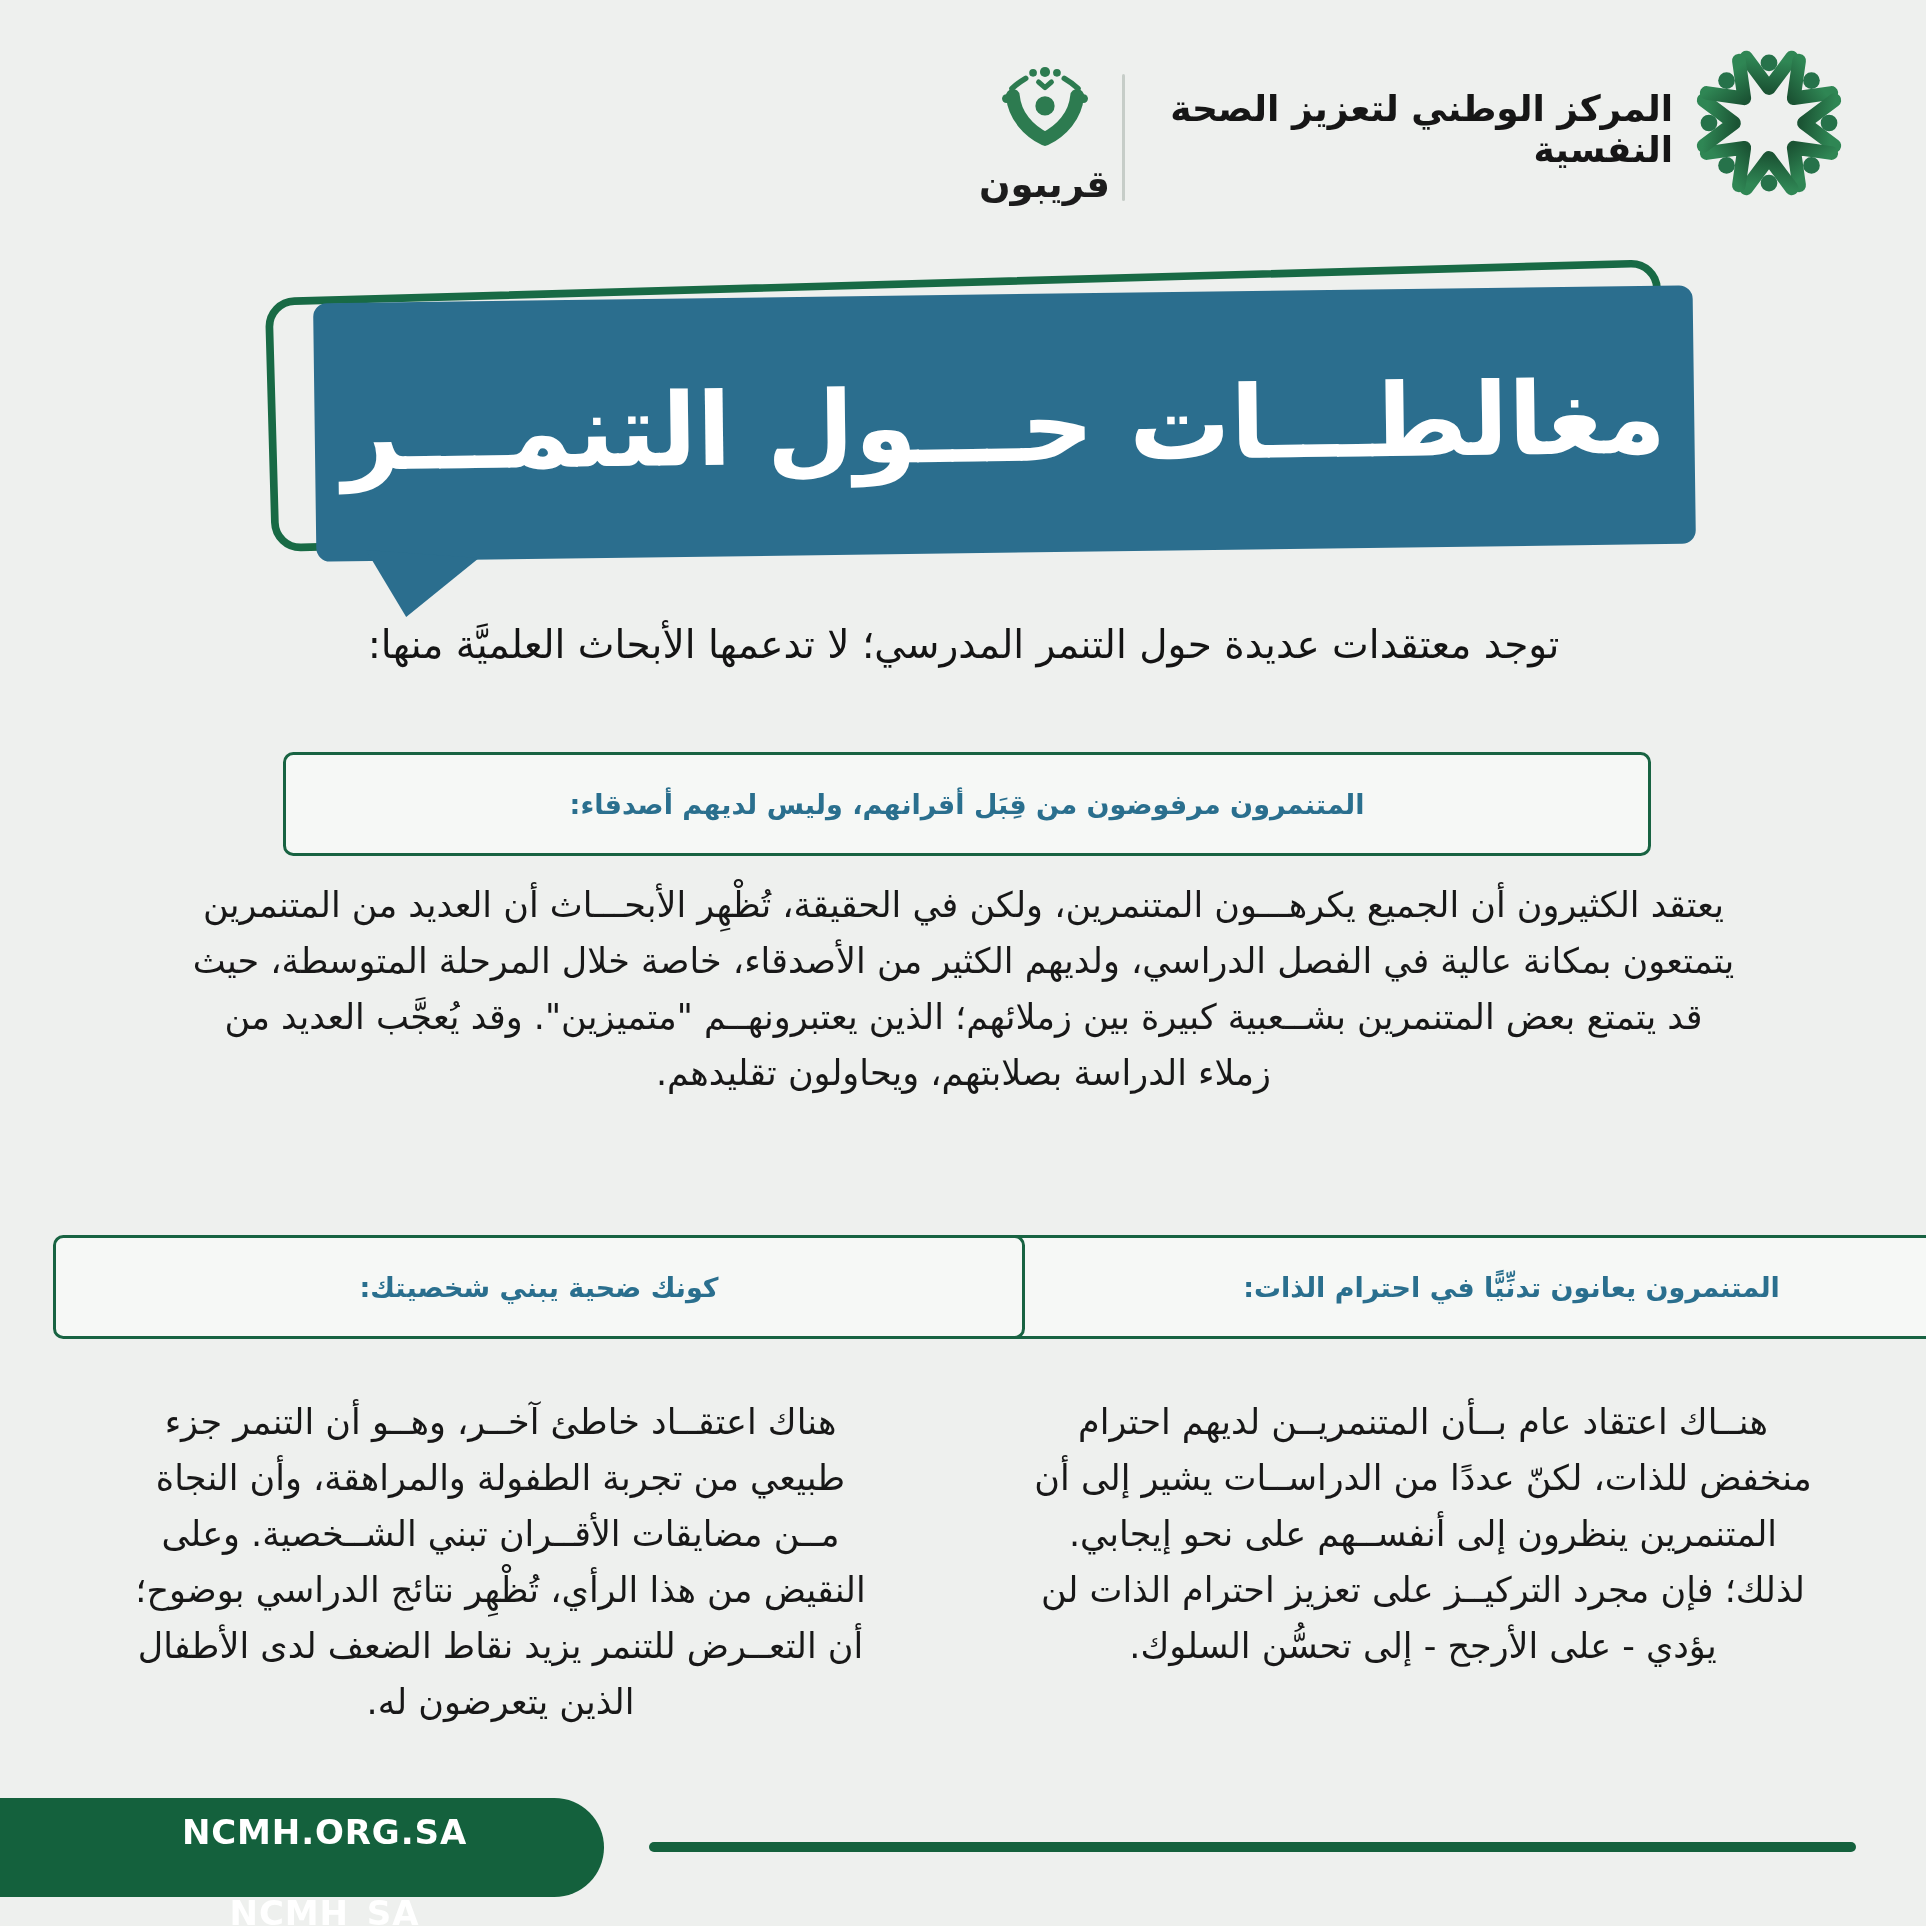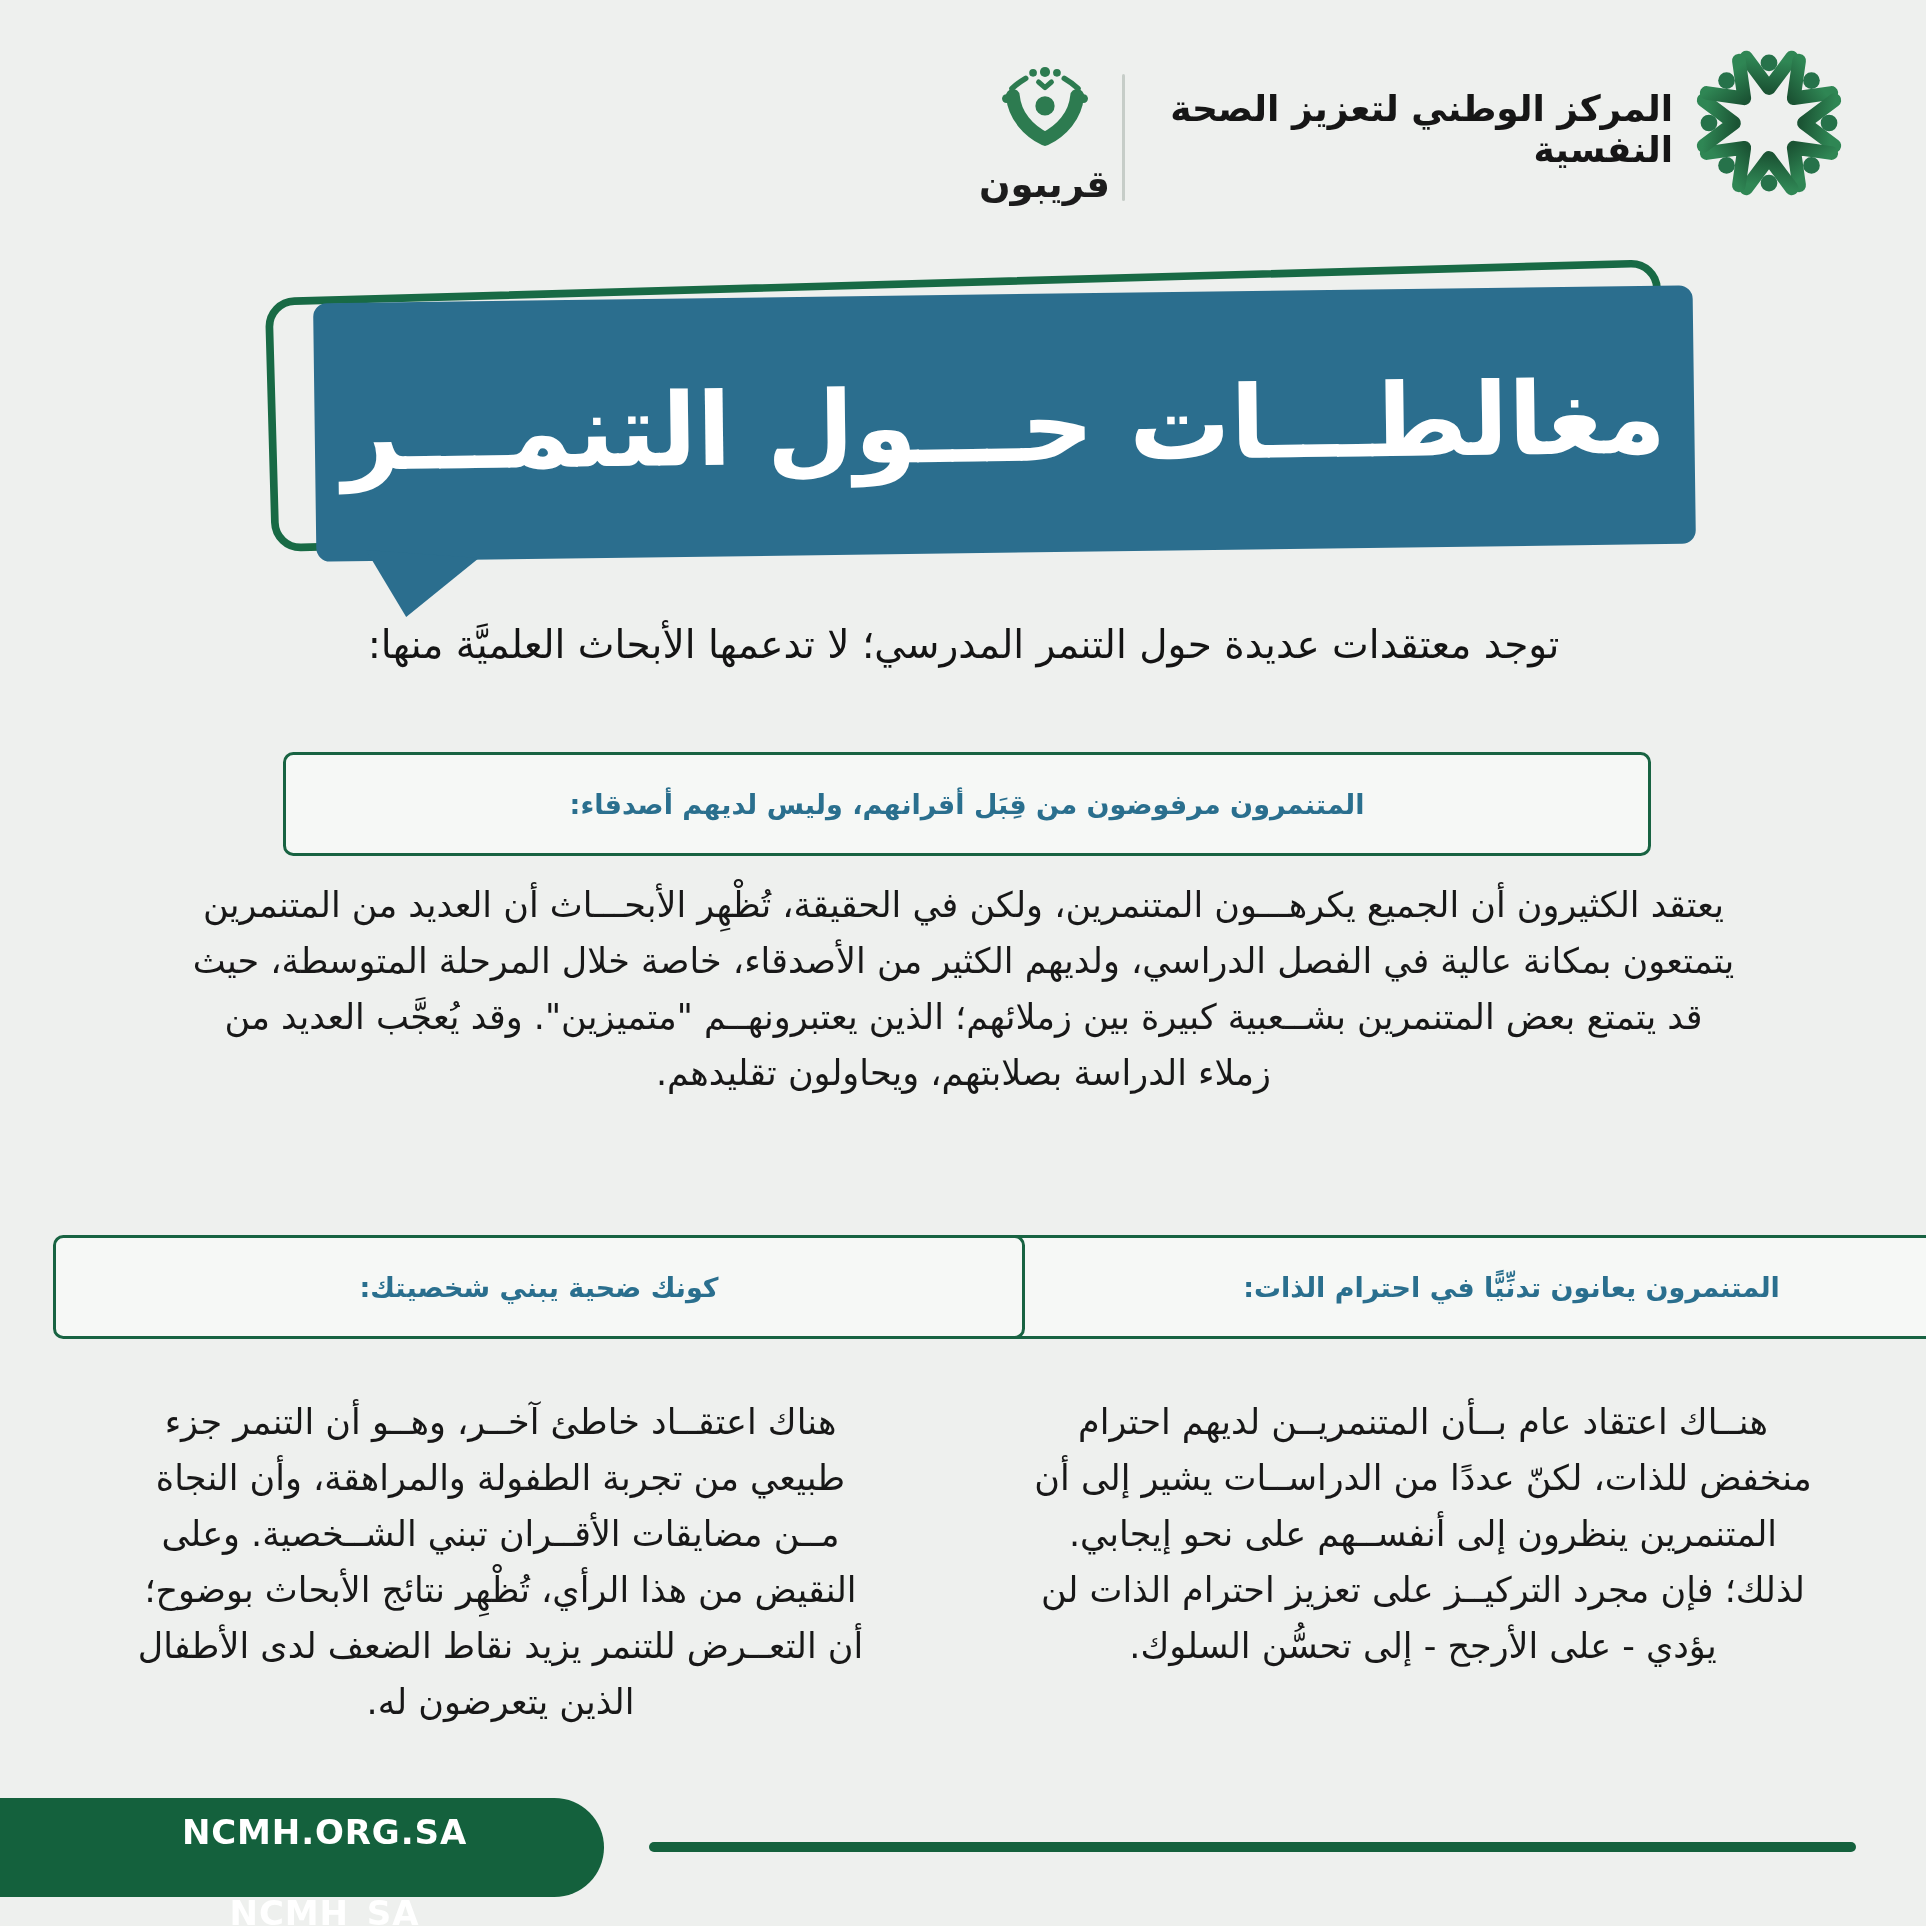"هناك اعتقــاد خاطئ آخــر، وهــو" div.abs { text: الأبحاث -> الدراسي }
